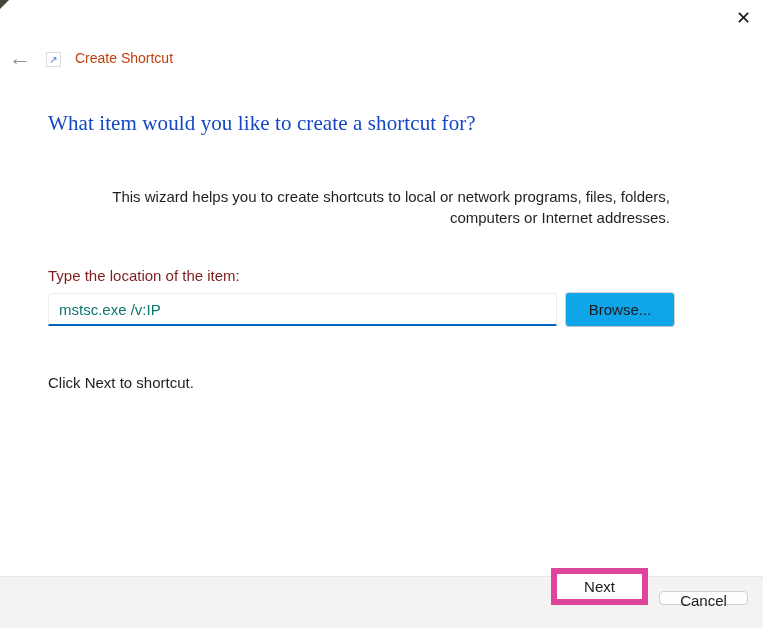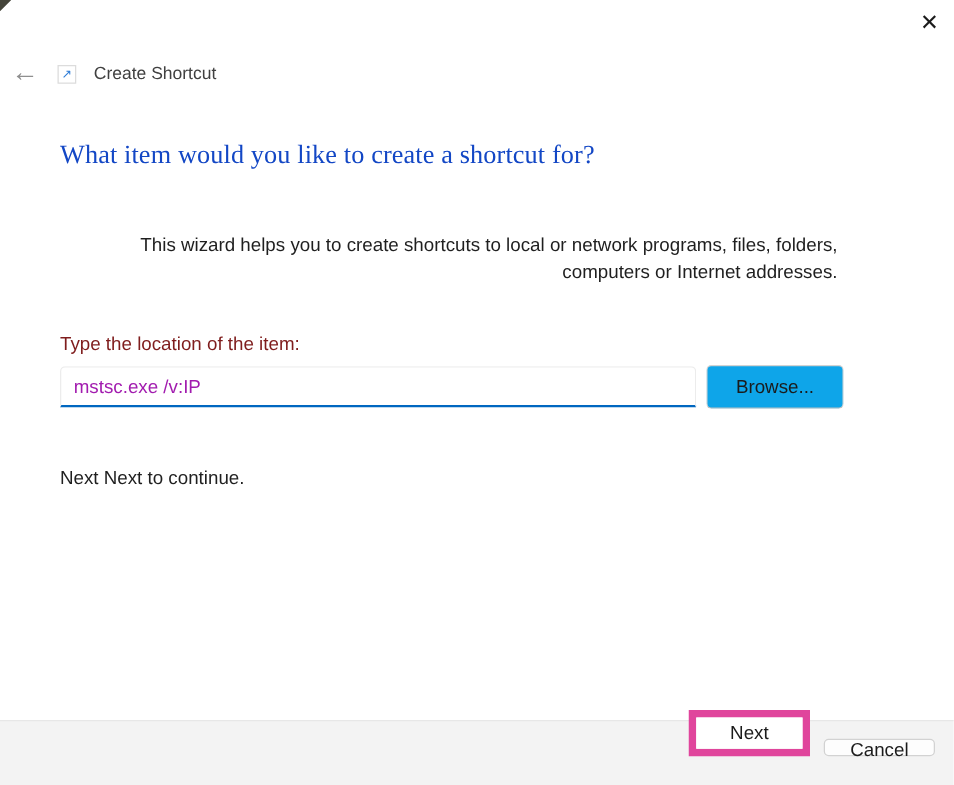"Create Shortcut" .win-title { color: #404040 -> #c2410c }
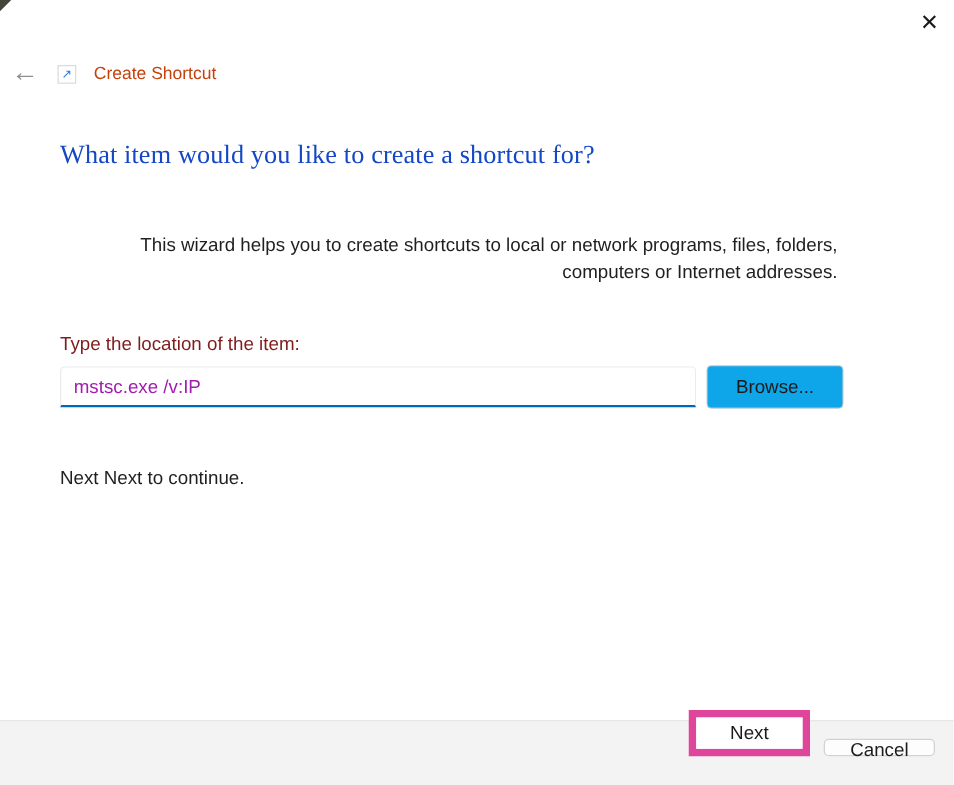"mstsc.exe /v:IP" .loc-input { color: #a21caf -> #0f766e }
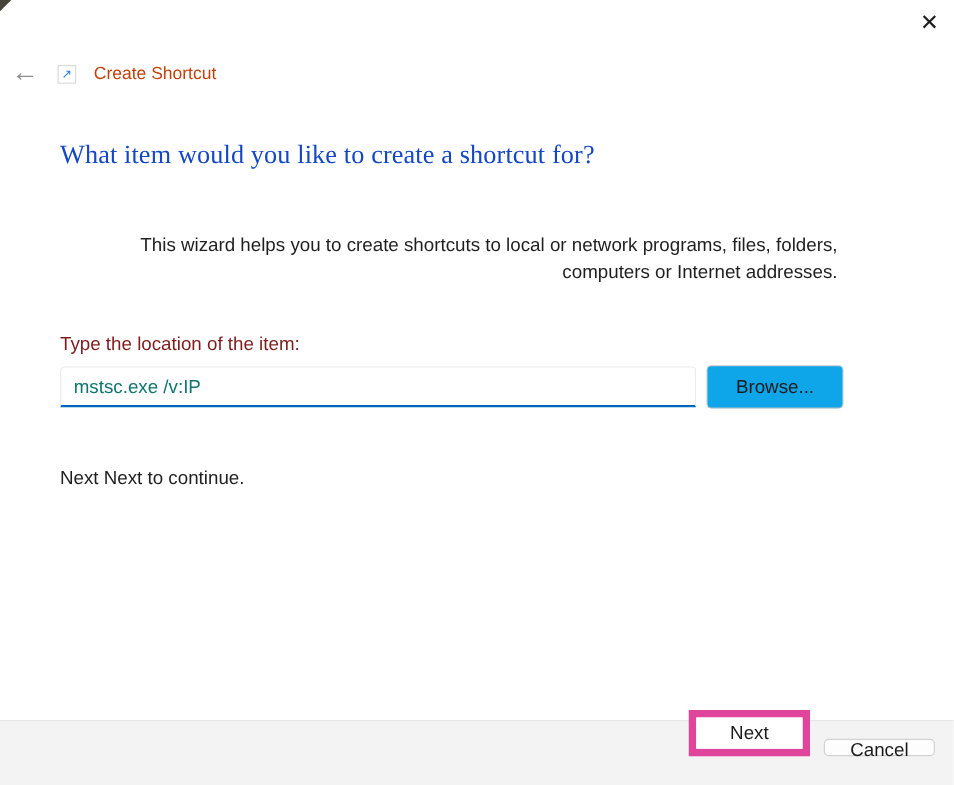"Next Next to continue." div.hint { text: Next Next to continue -> Click Next to shortcut }
